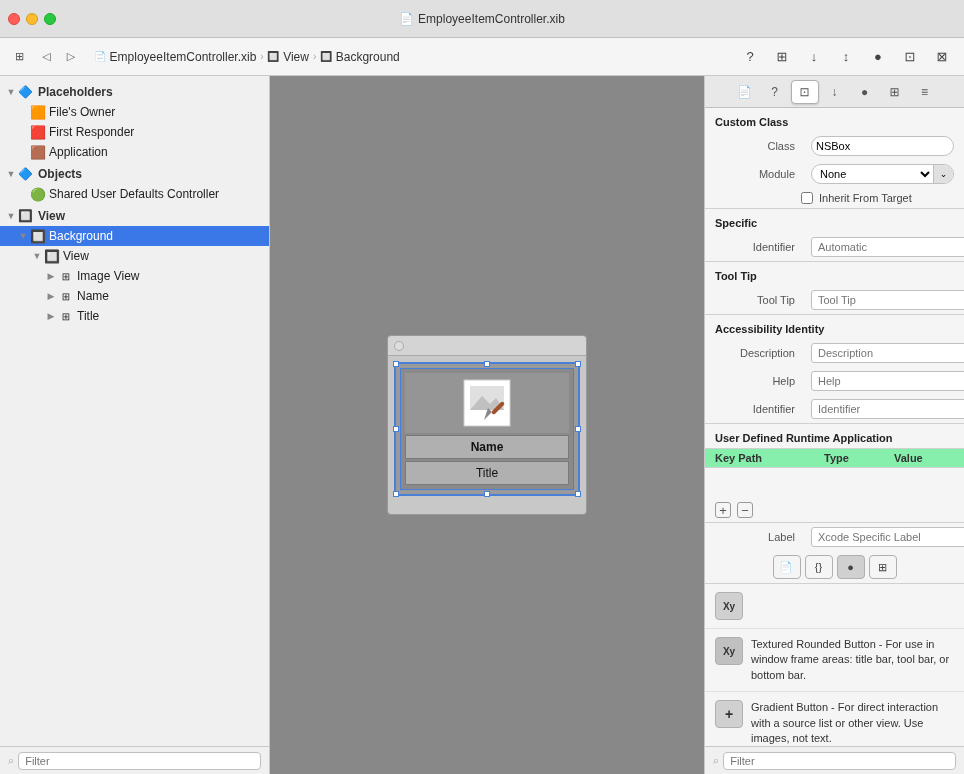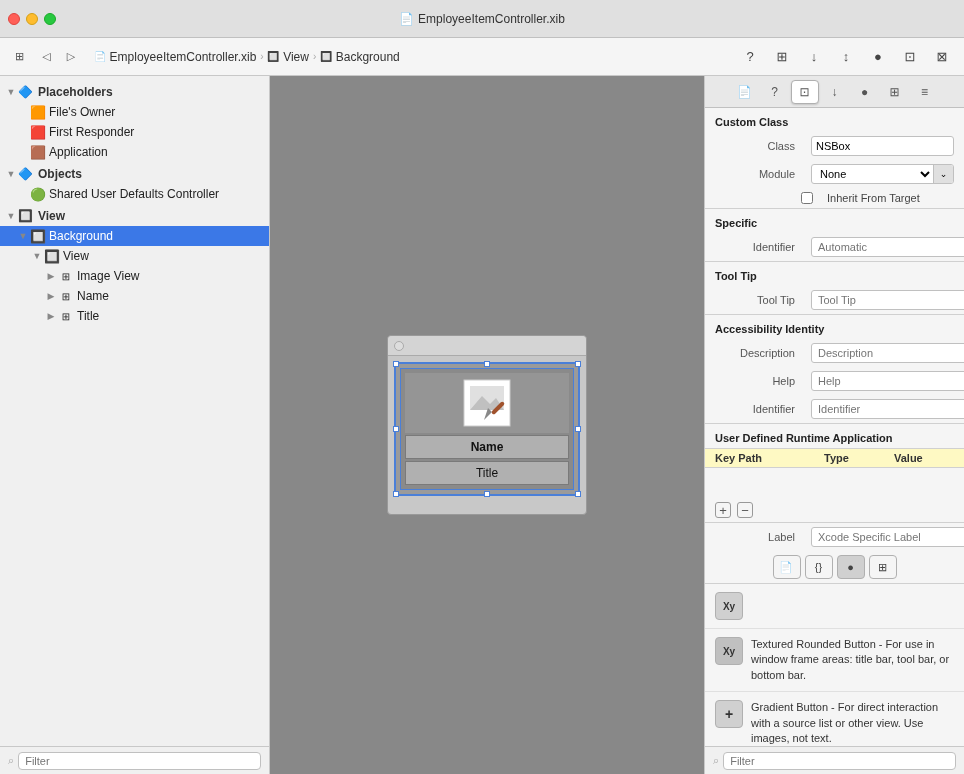"NSBox" .right-select-wrap { border-radius: 3px -> 10px }
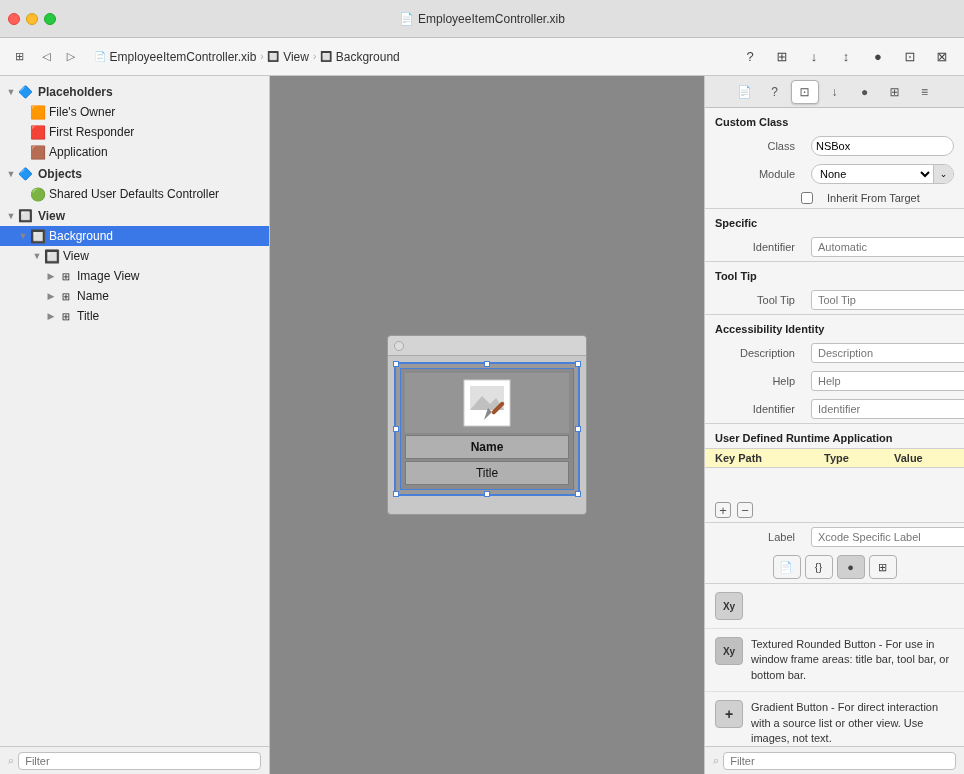"Inherit From Target" .right-checkbox-row { gap: 14px -> 6px }
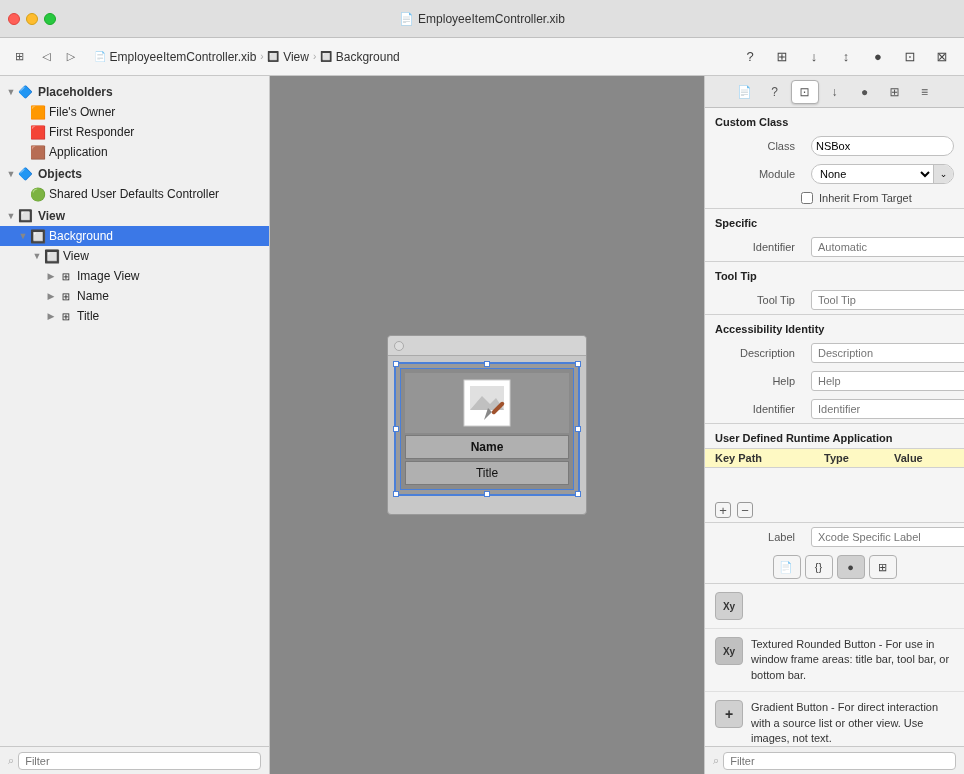"Key Path" .table-header { background: #fef9c3 -> #86efac }
